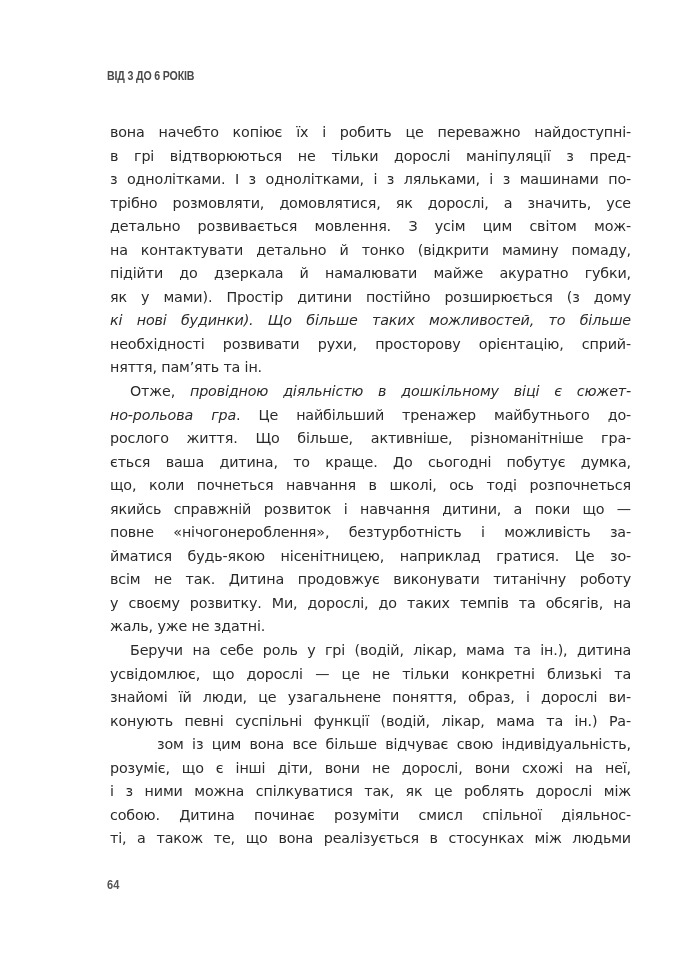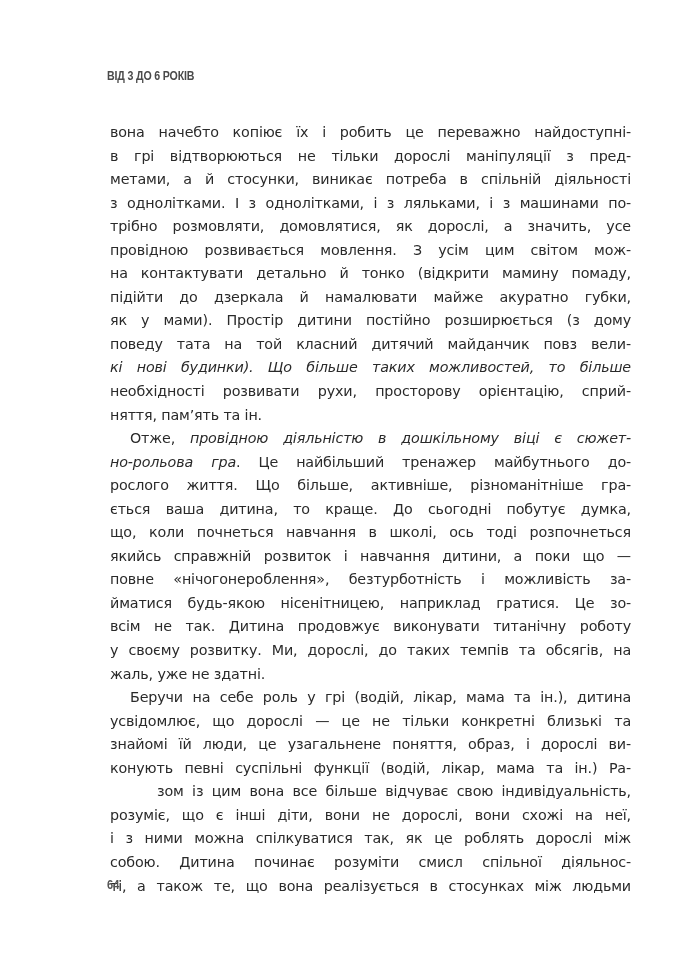"метами, а й стосунки, виникає" span.line { html: <span><span>метами, а й стосунки, виникає потреба в спільній діяльності</span></span> -> none }
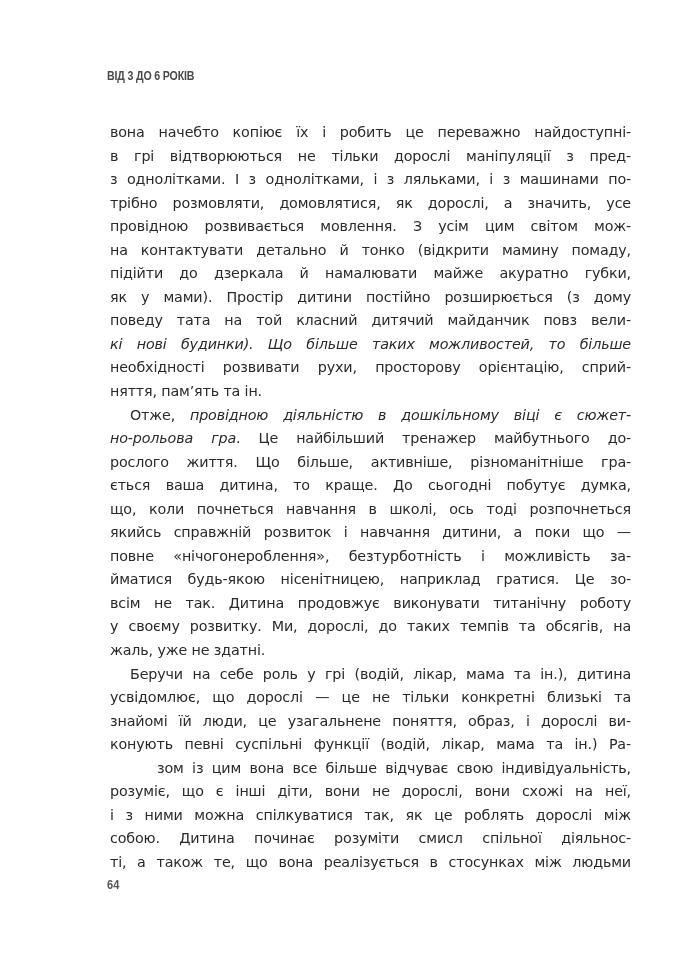"провідною розвивається мовлення. З усім" span { text: провідною -> детально }
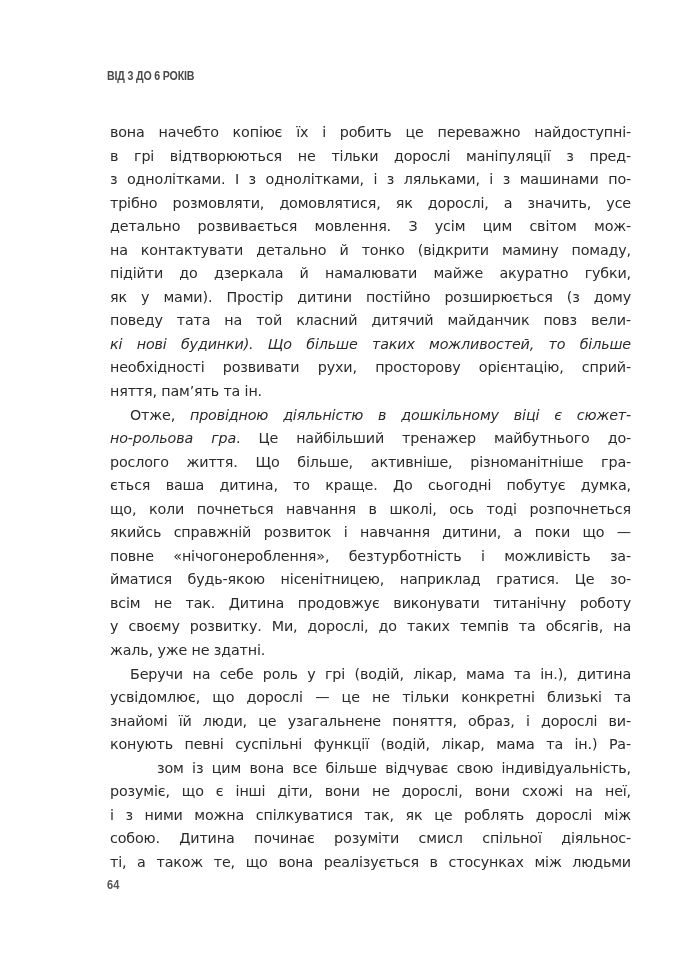"поведу тата на той класний" span.line { html: <span><span>поведу тата на той класний дитячий майданчик повз вели-</span></span> -> none }
